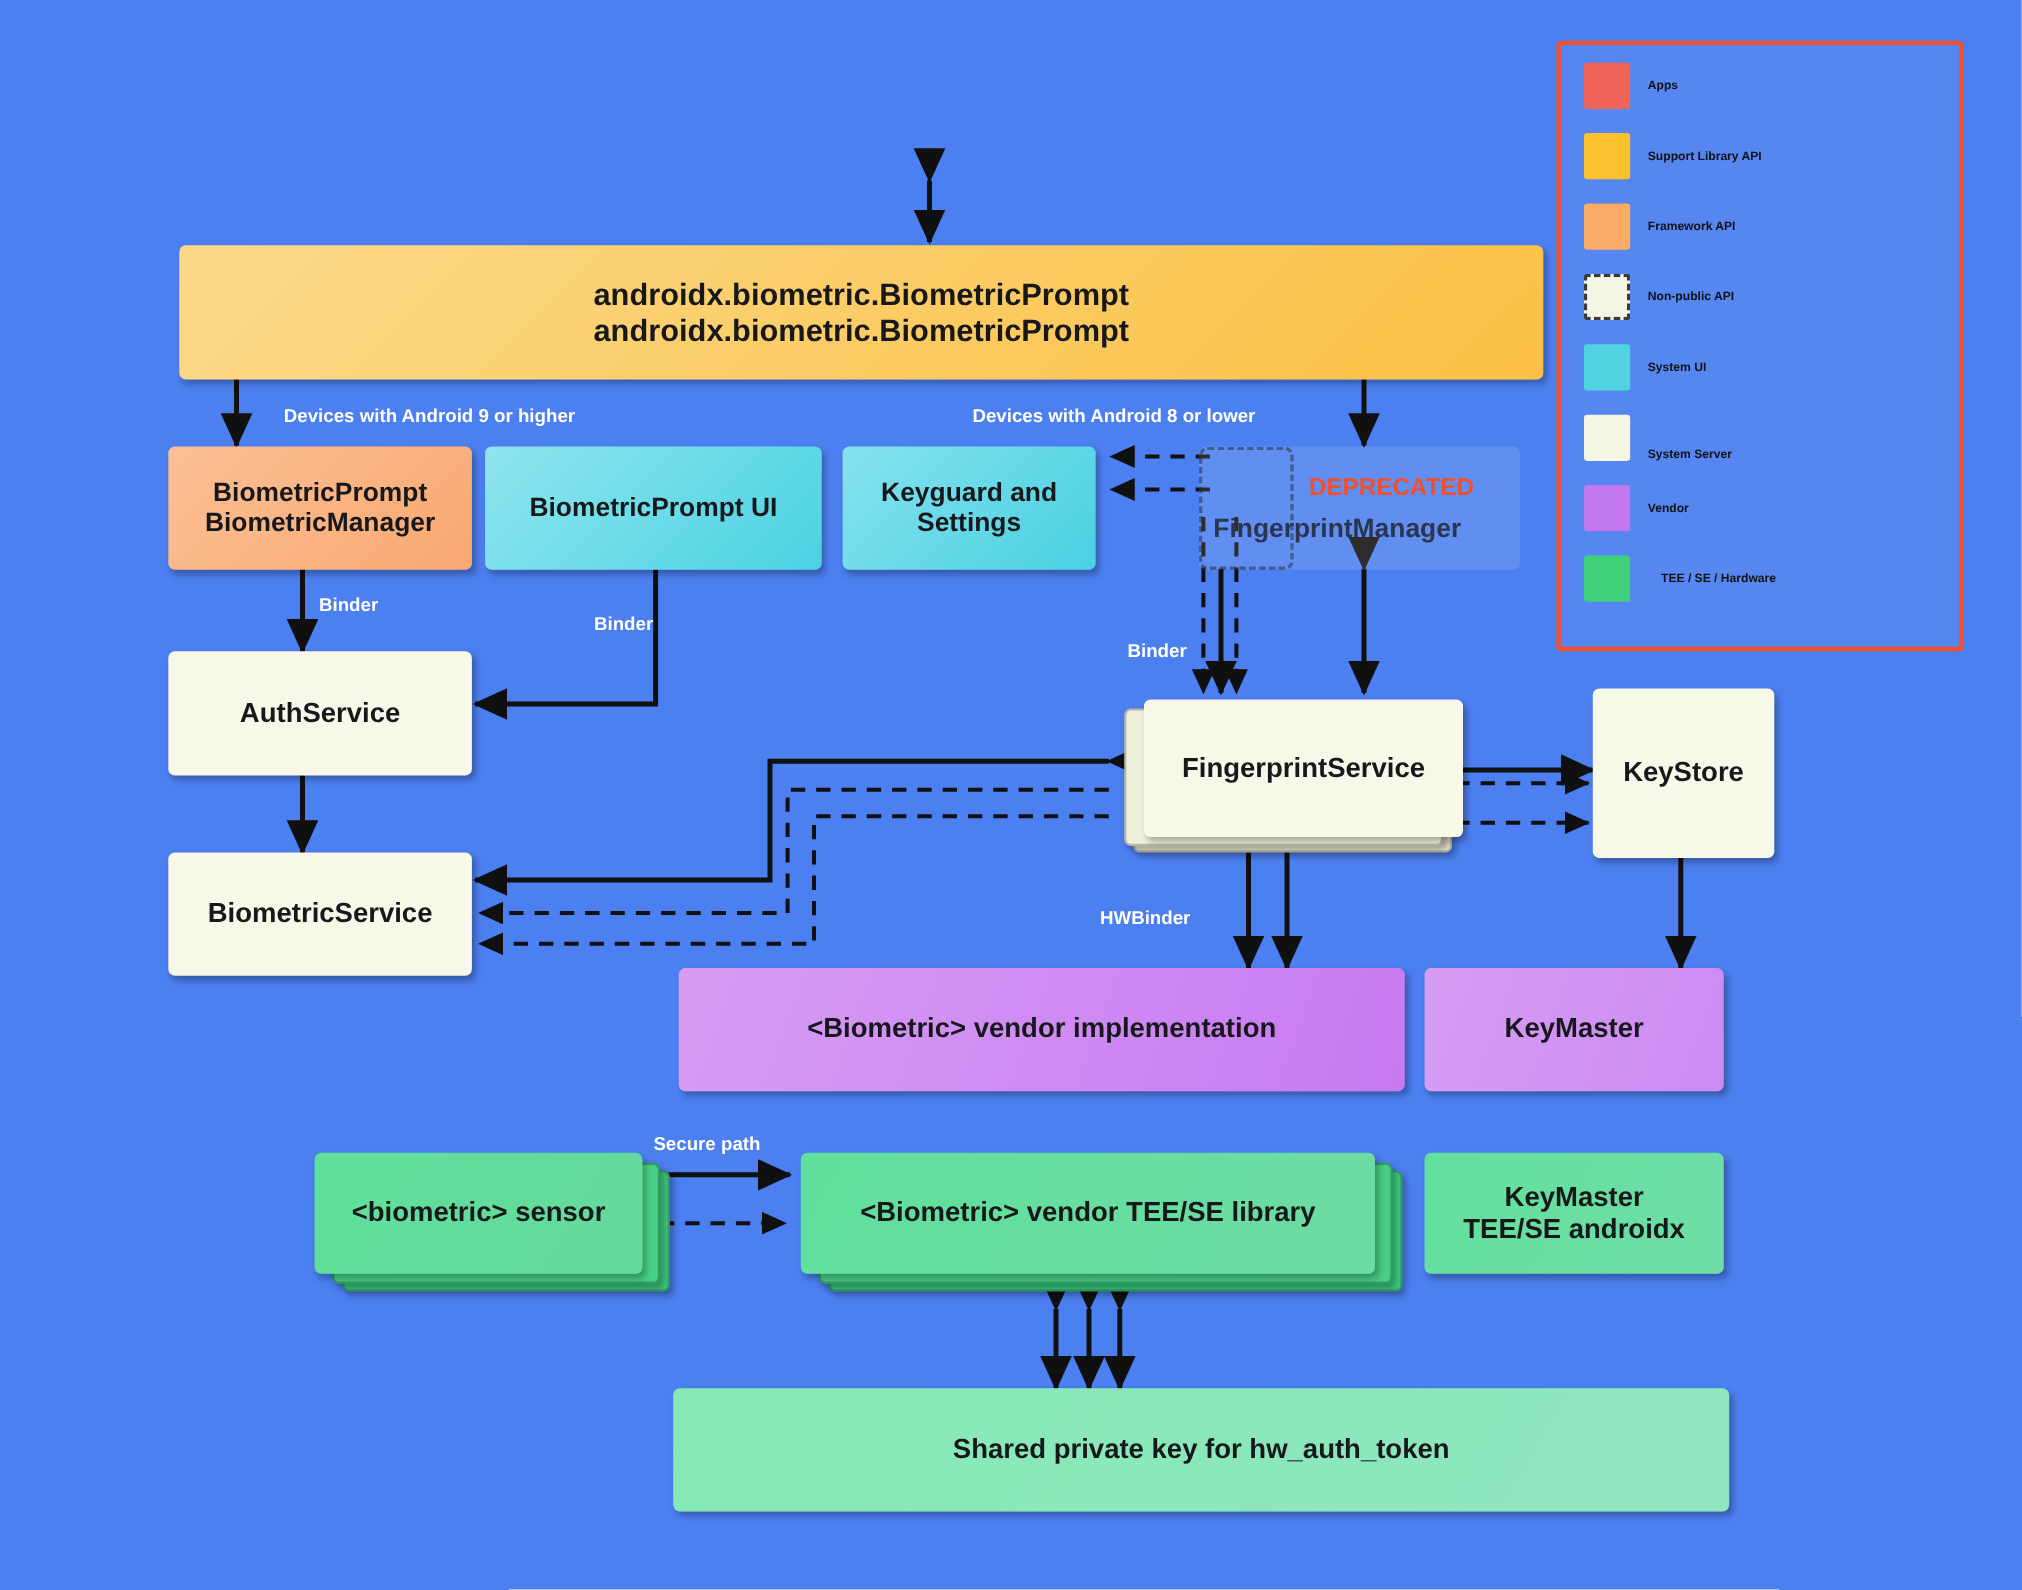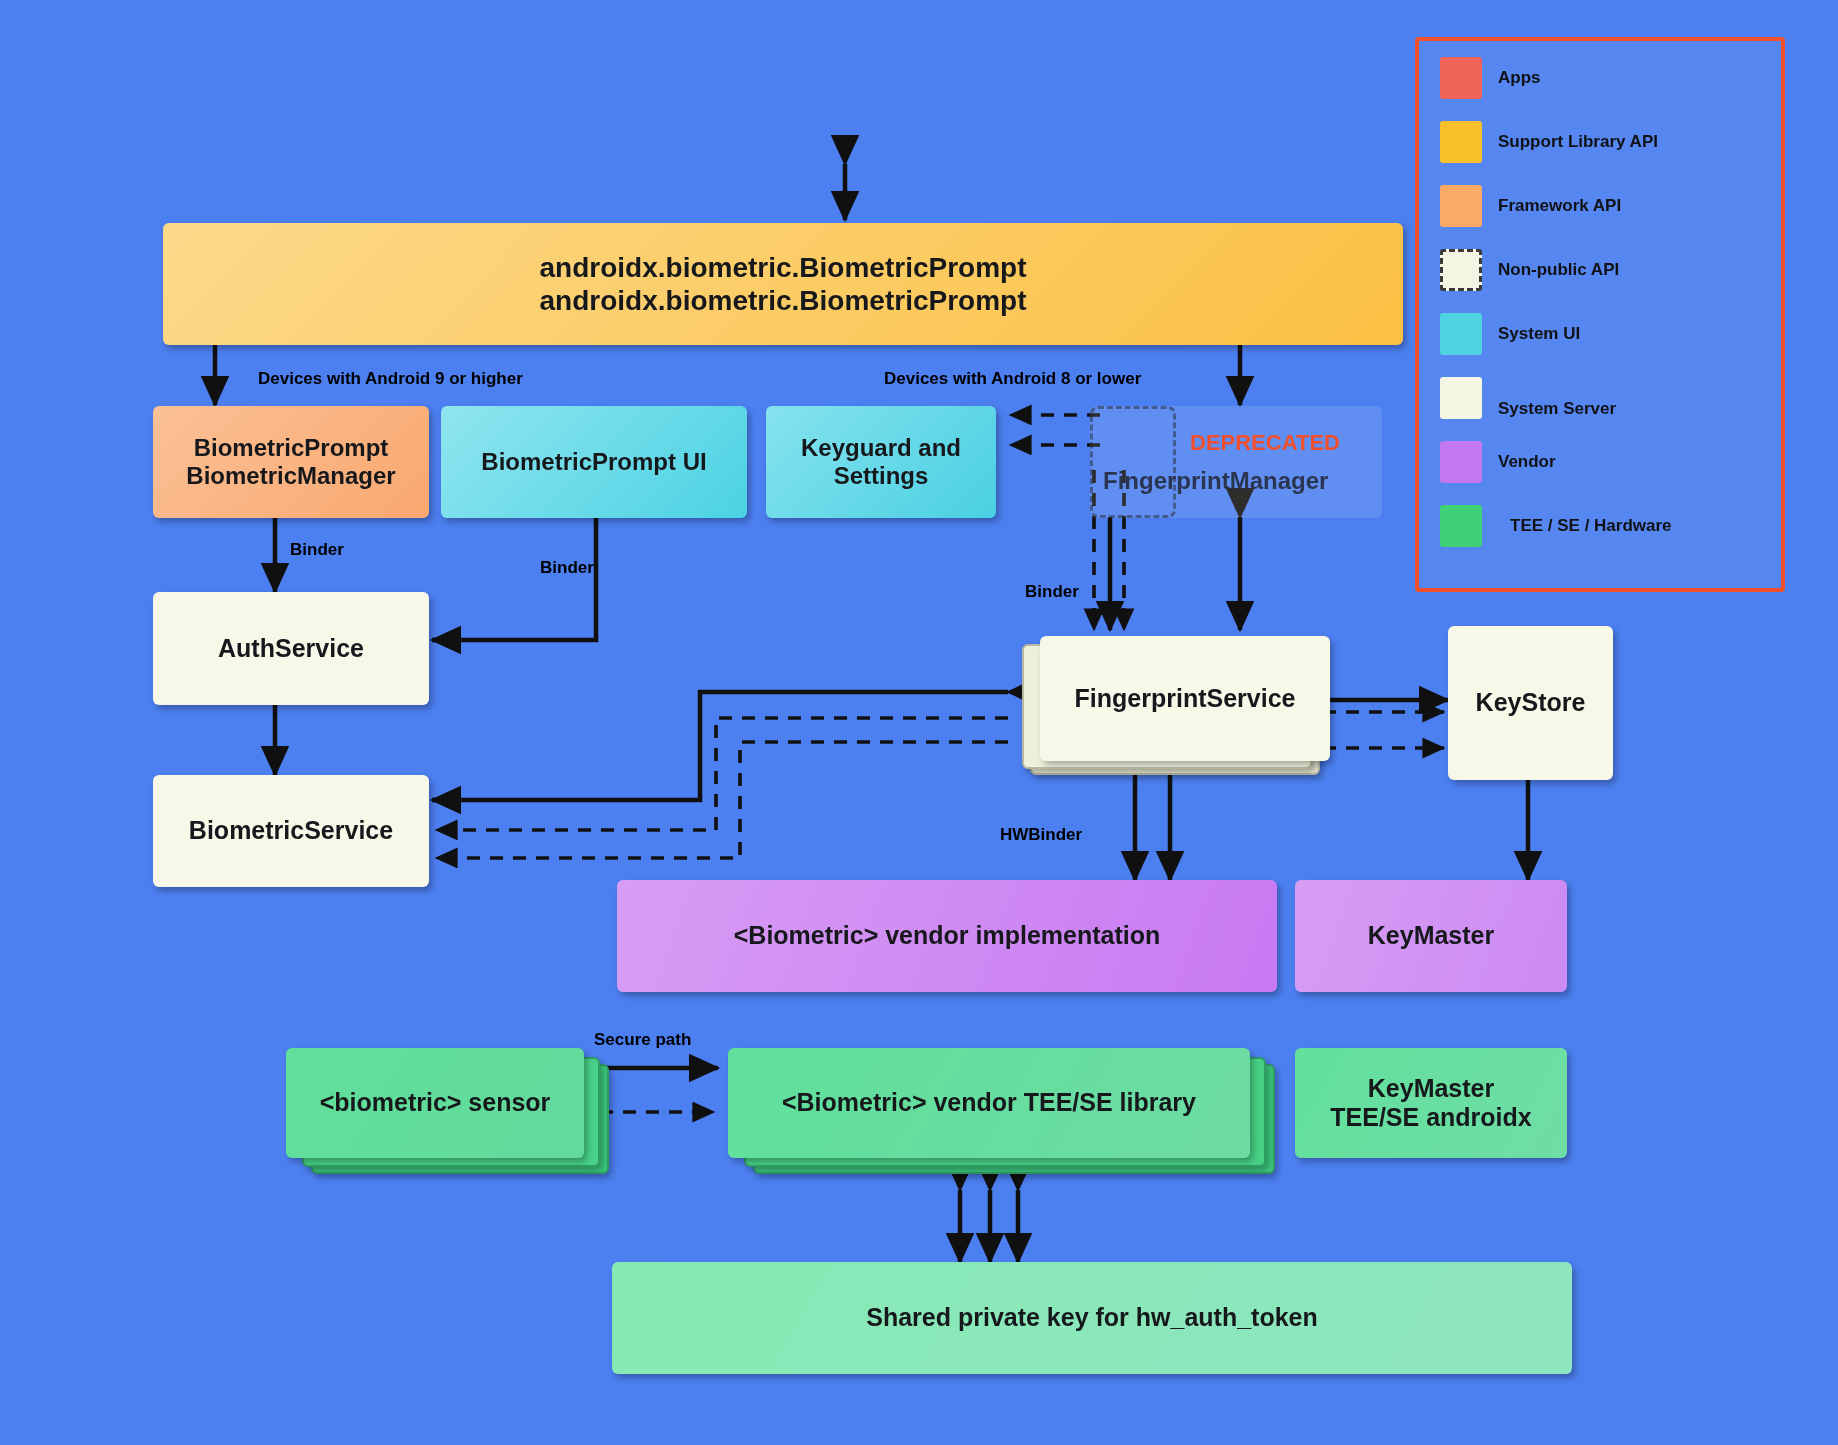"Apps" .legend-text { font-size: 17px -> 11px }
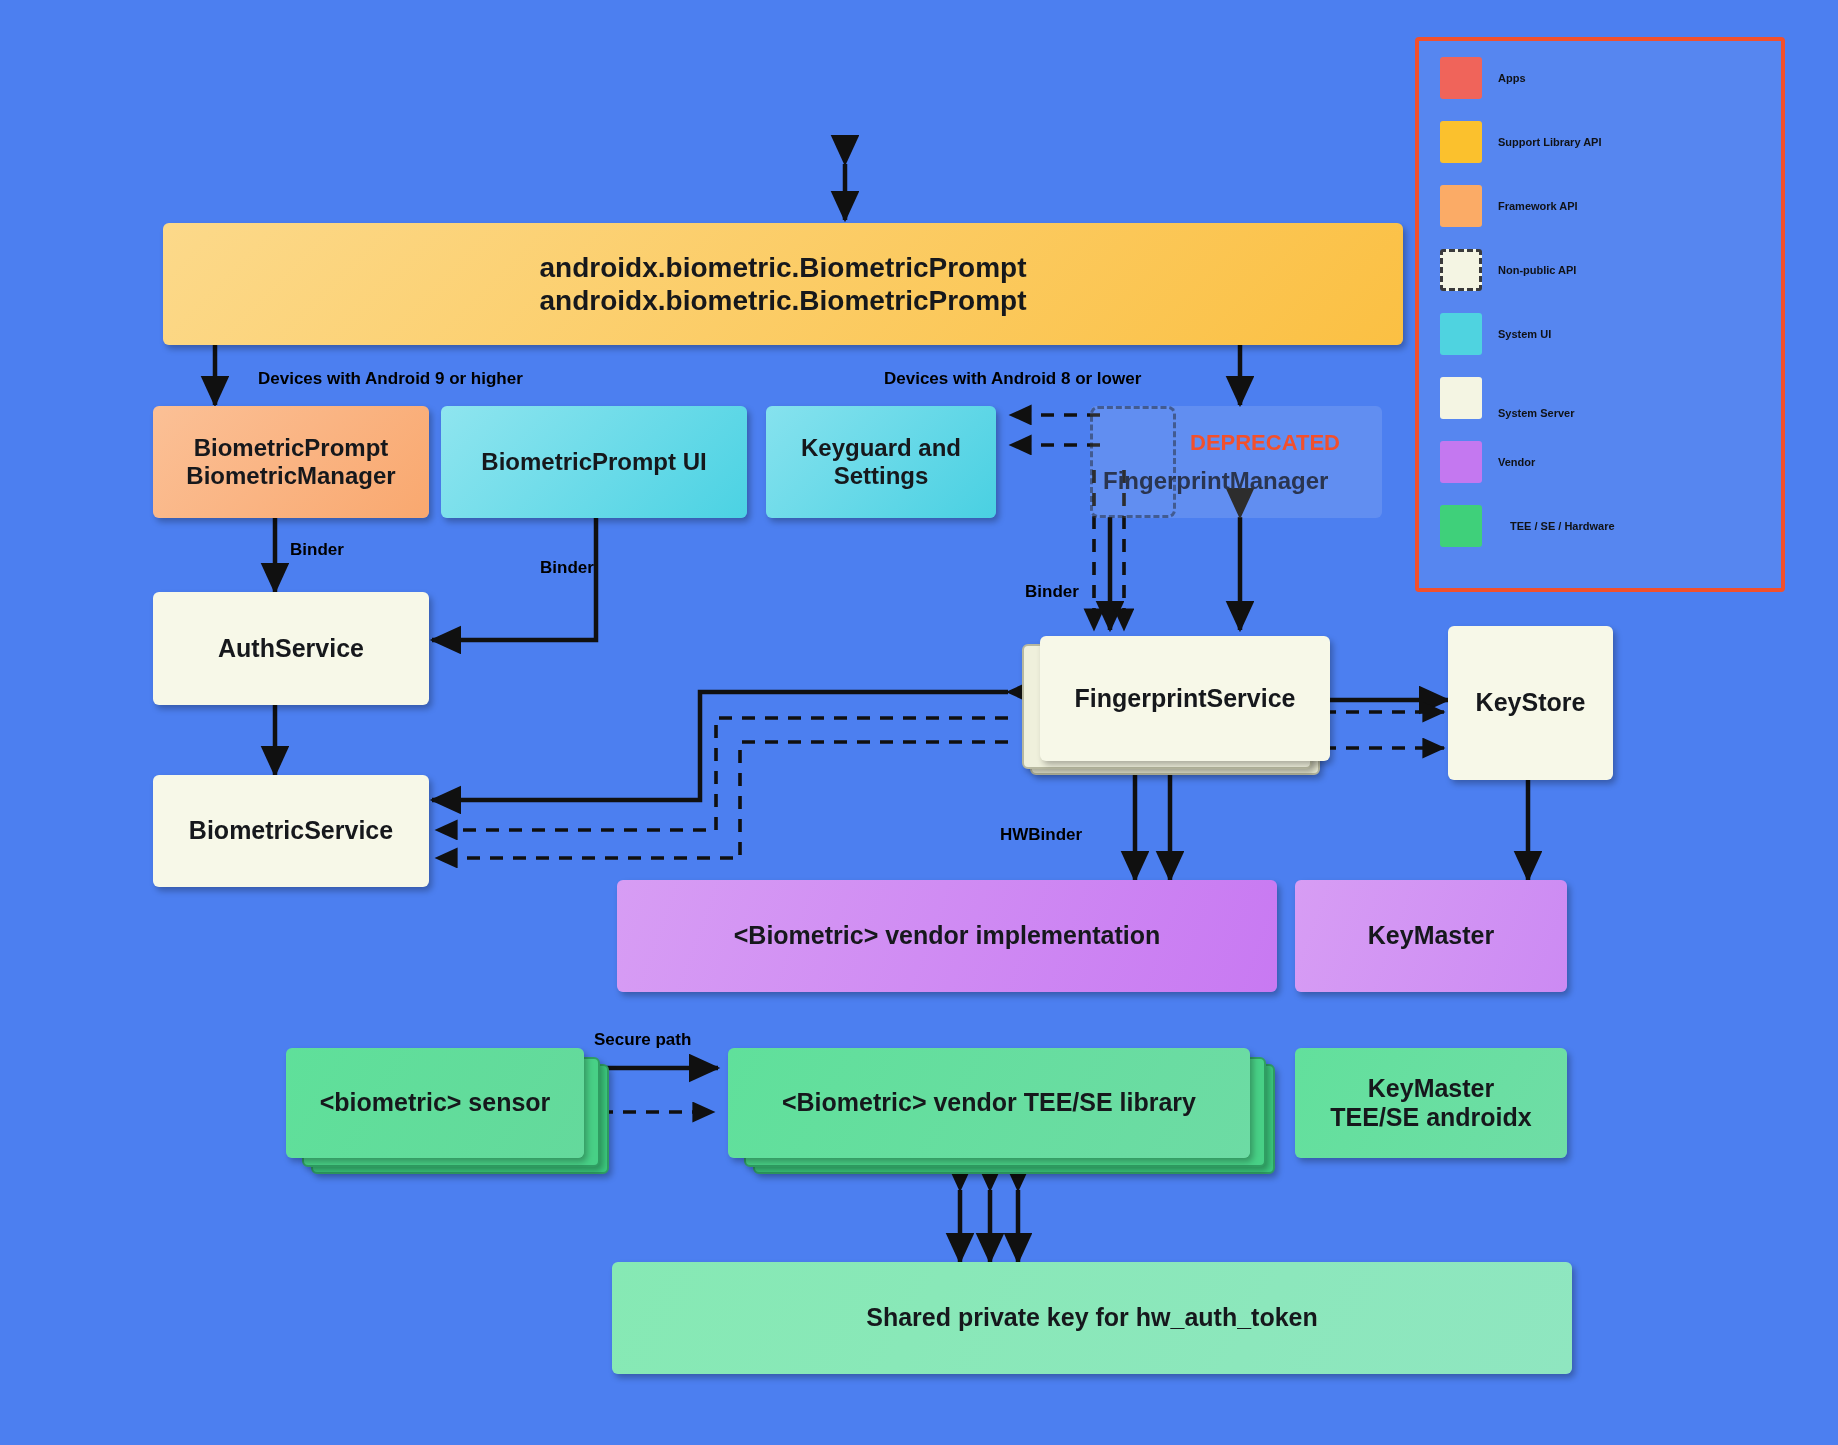"Devices with Android 9 or" .lbl { color: #000000 -> #ffffff }
